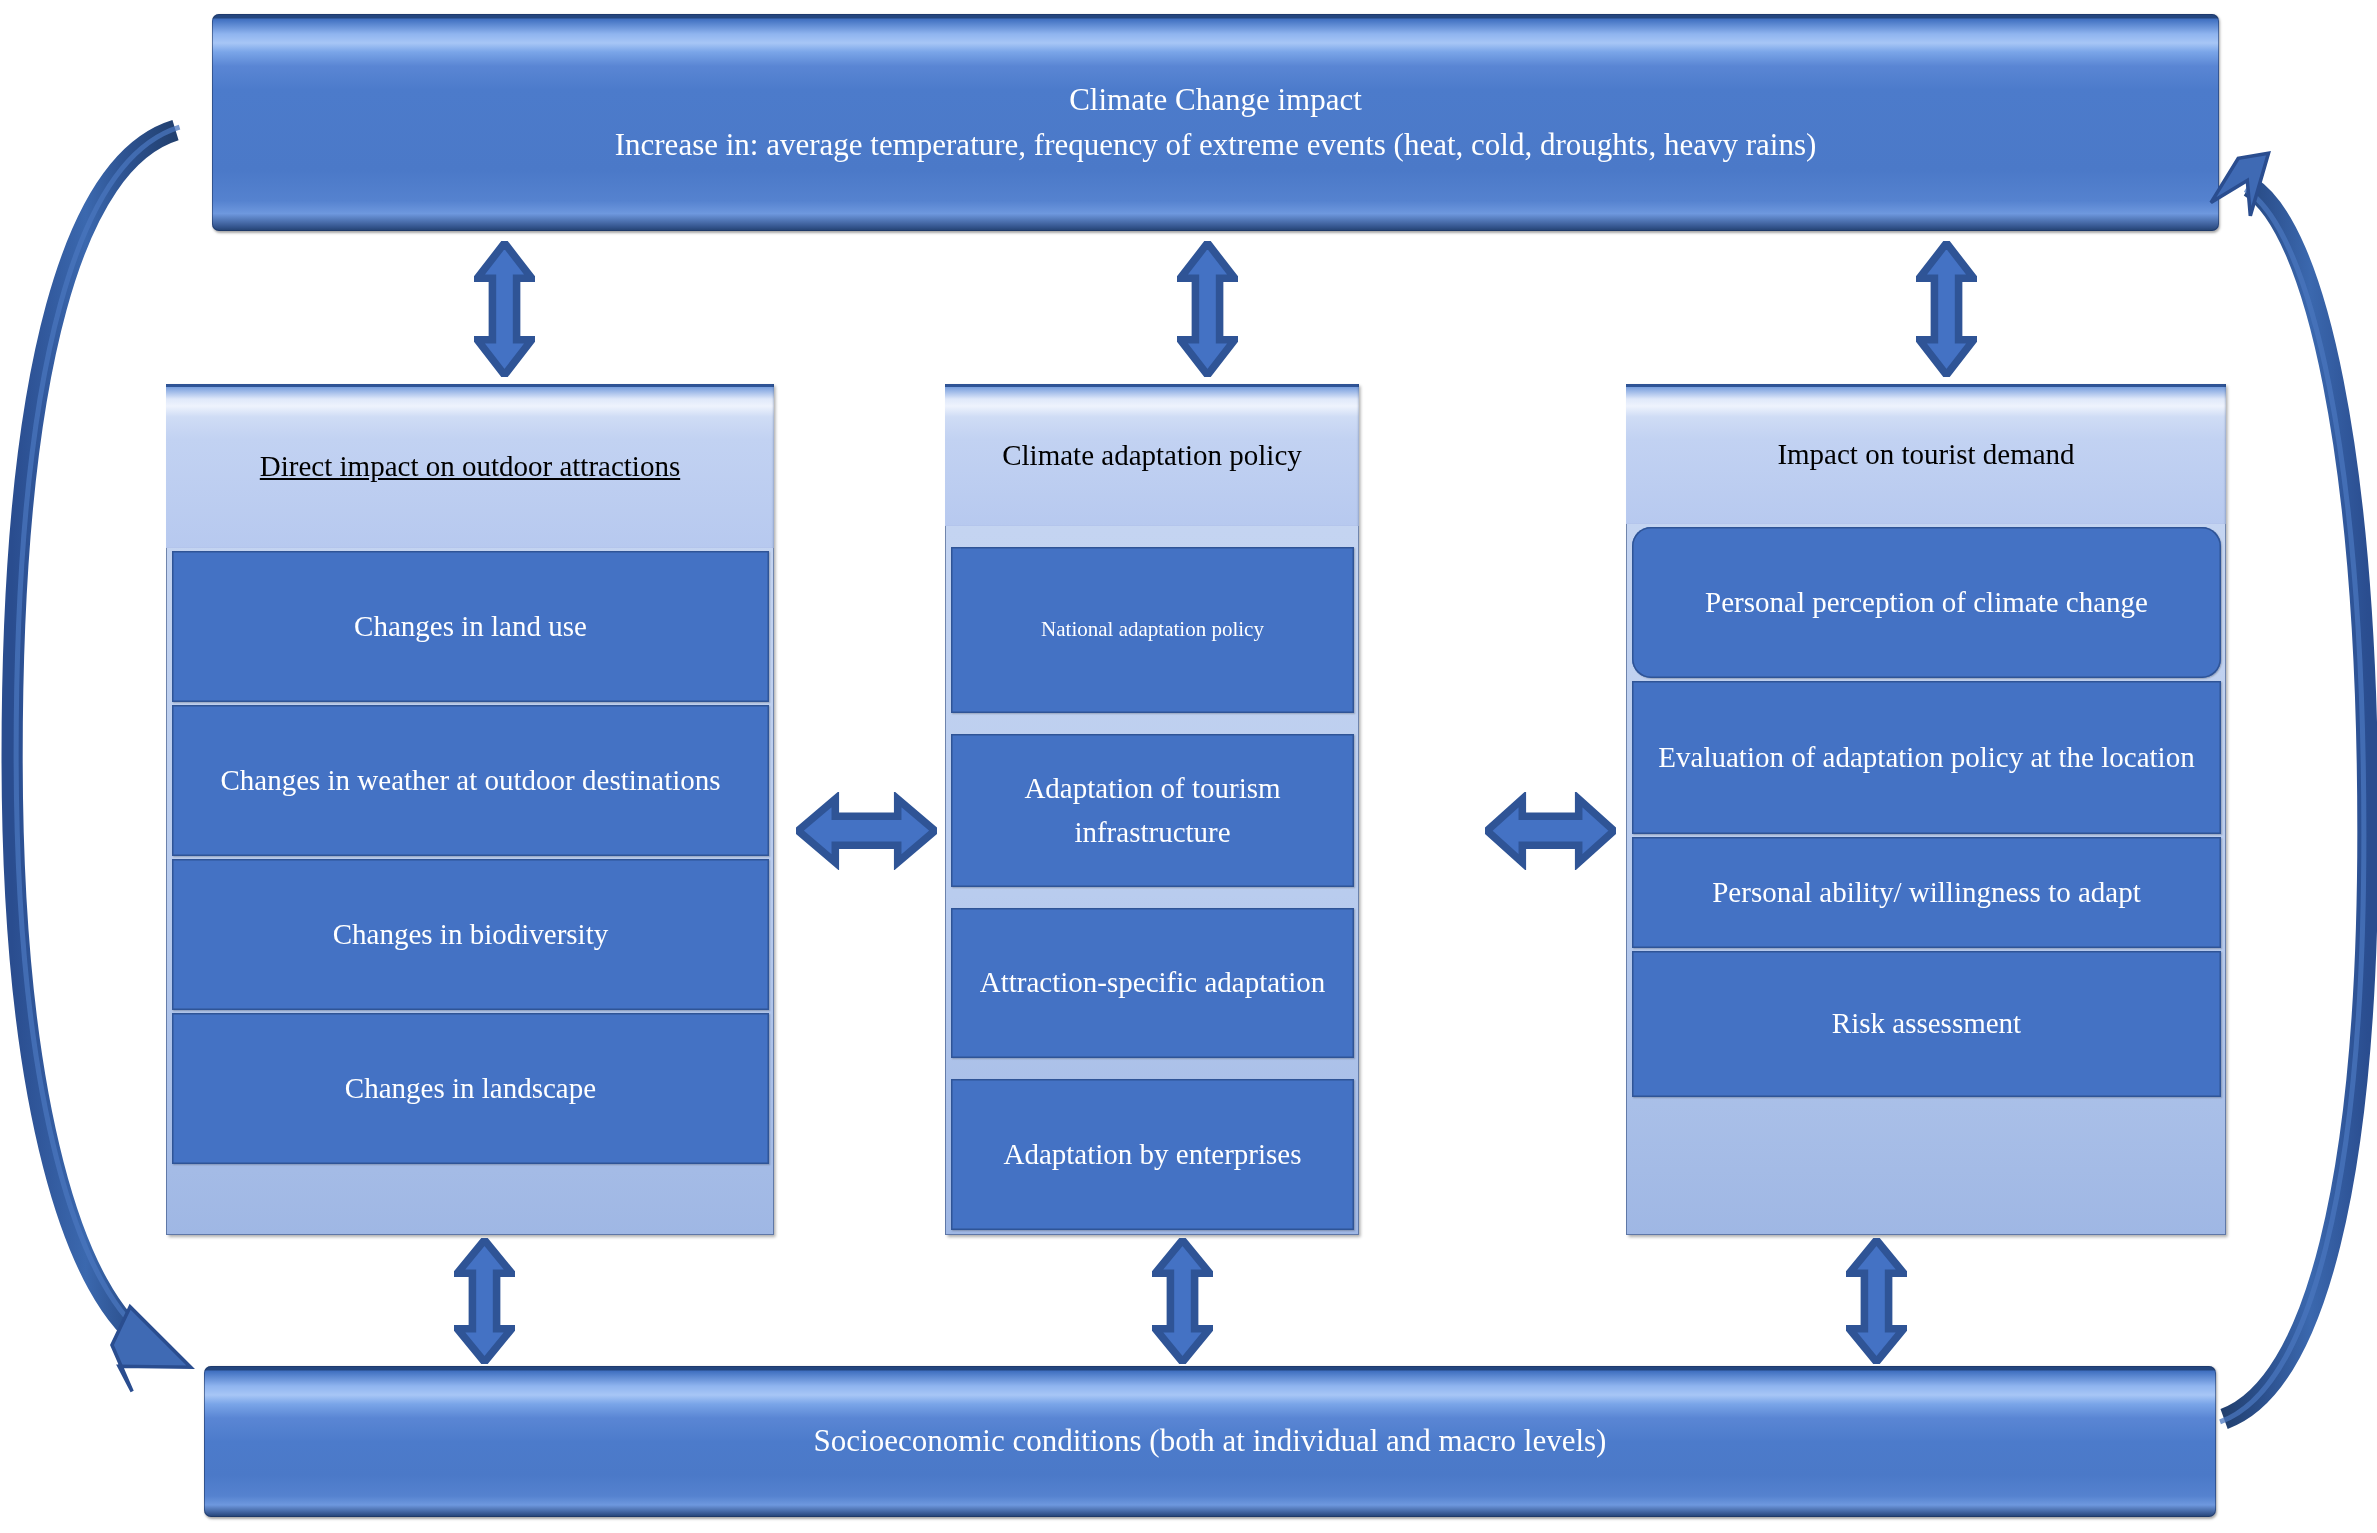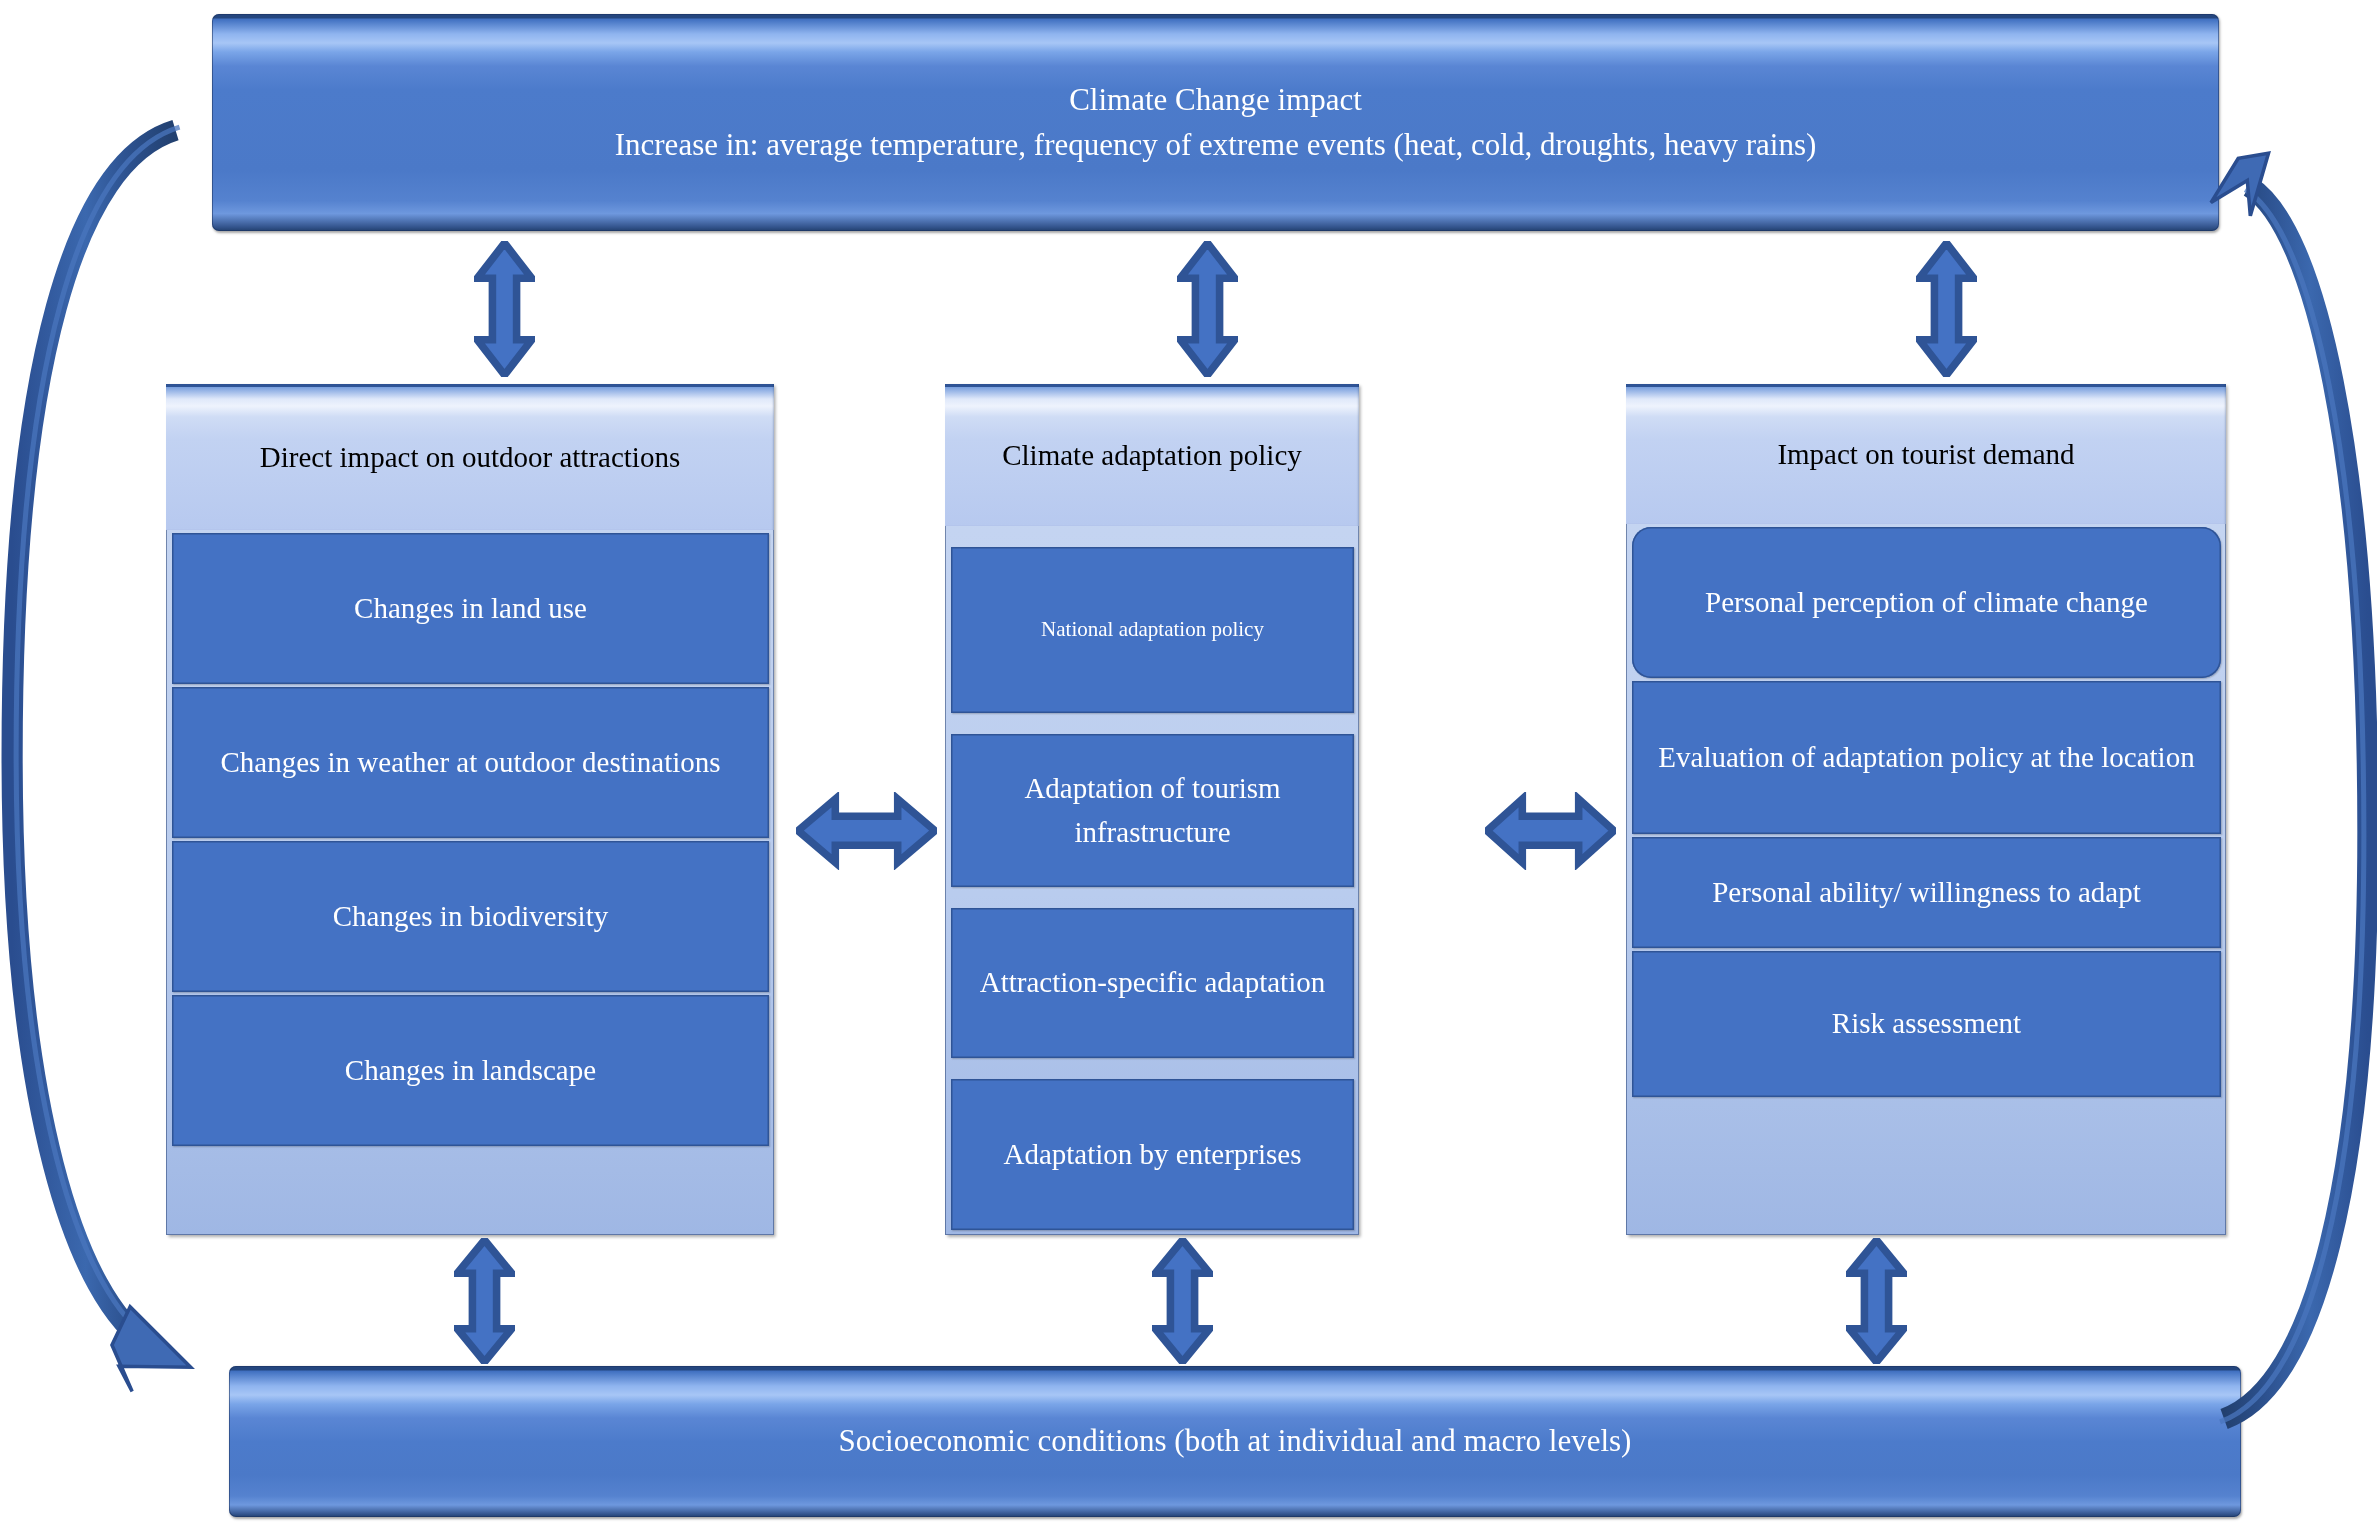"Direct impact on outdoor attractions" div.col-head { height: 146px -> 164px; text-decoration: none -> underline }
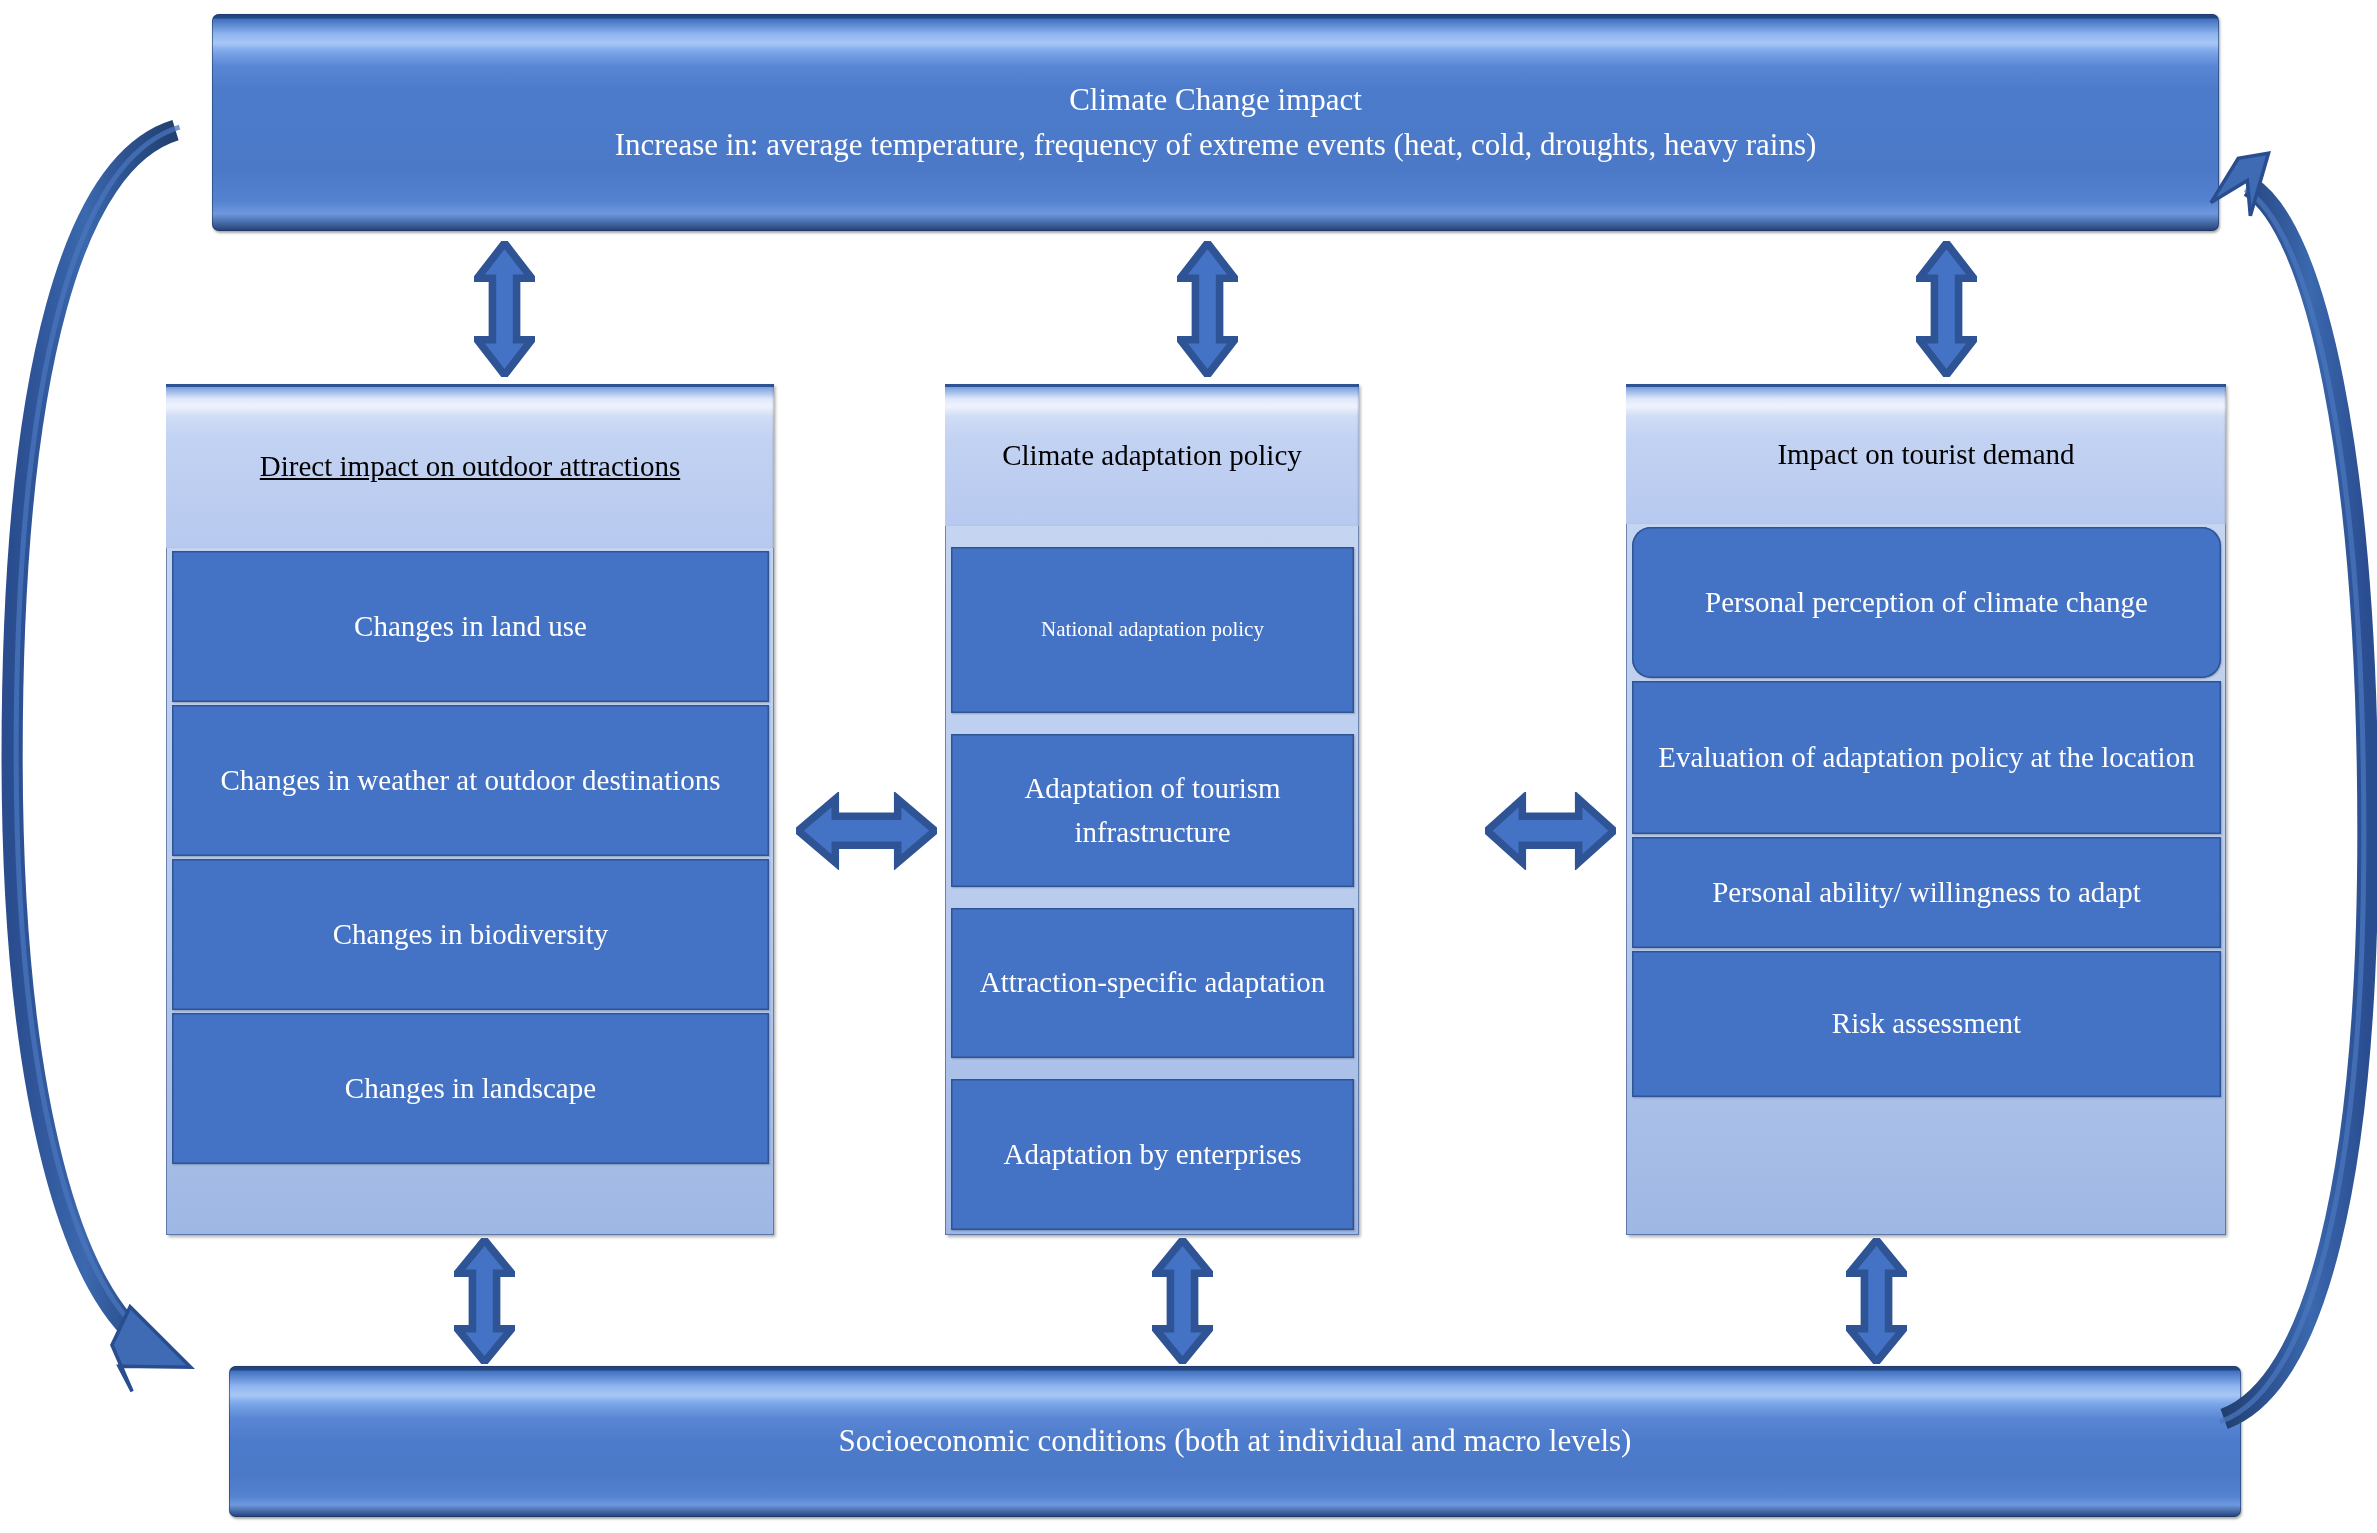"Socioeconomic conditions (both at" div.banner { margin-left: 25px -> none }
